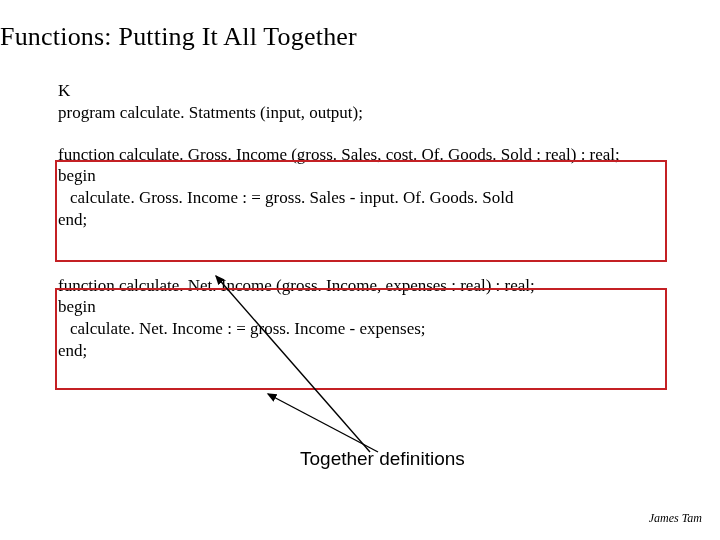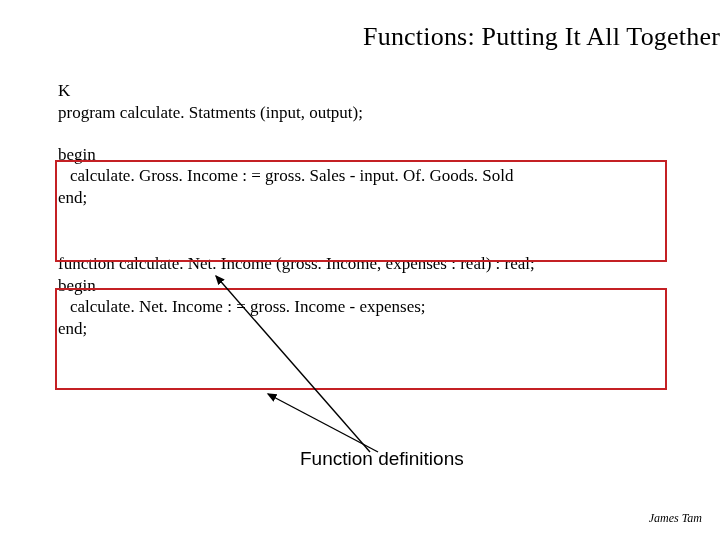"Functions: Putting It All Together" .title { text-align: right -> left }
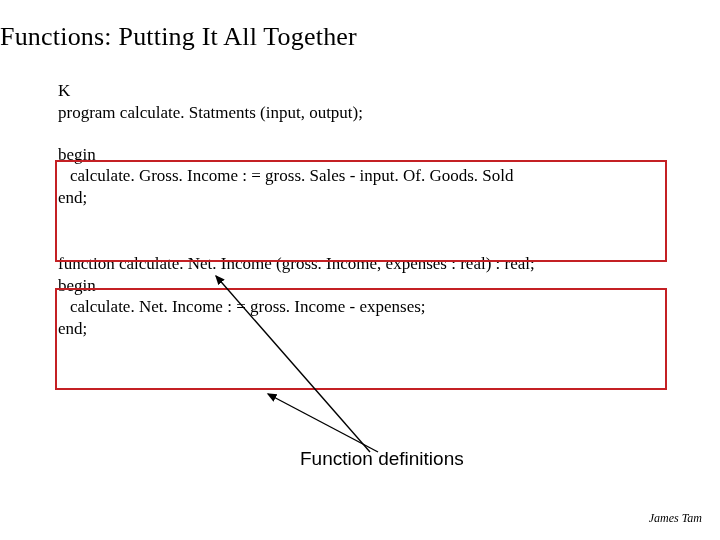"function calculate. Gross. Income" div { html: none -> <div>function calculate. Gross. Income (gross. Sales, cost. Of. Goods. Sold : real) : real;</div> }
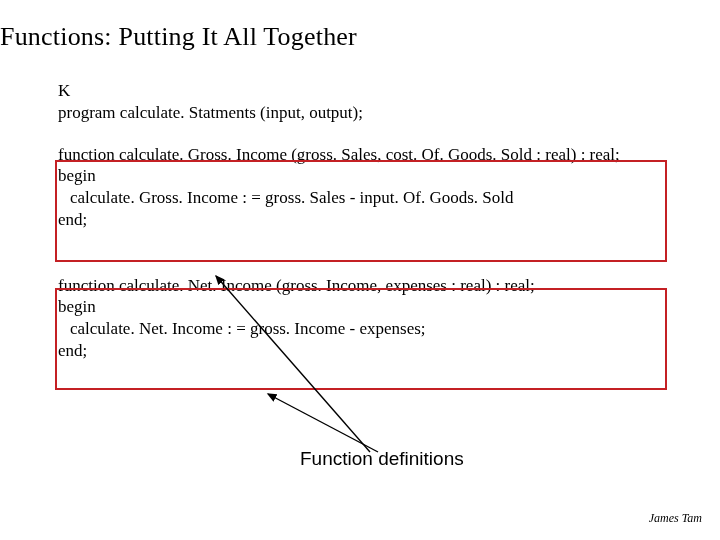"Function definitions" div.caption { text: Function -> Together }
